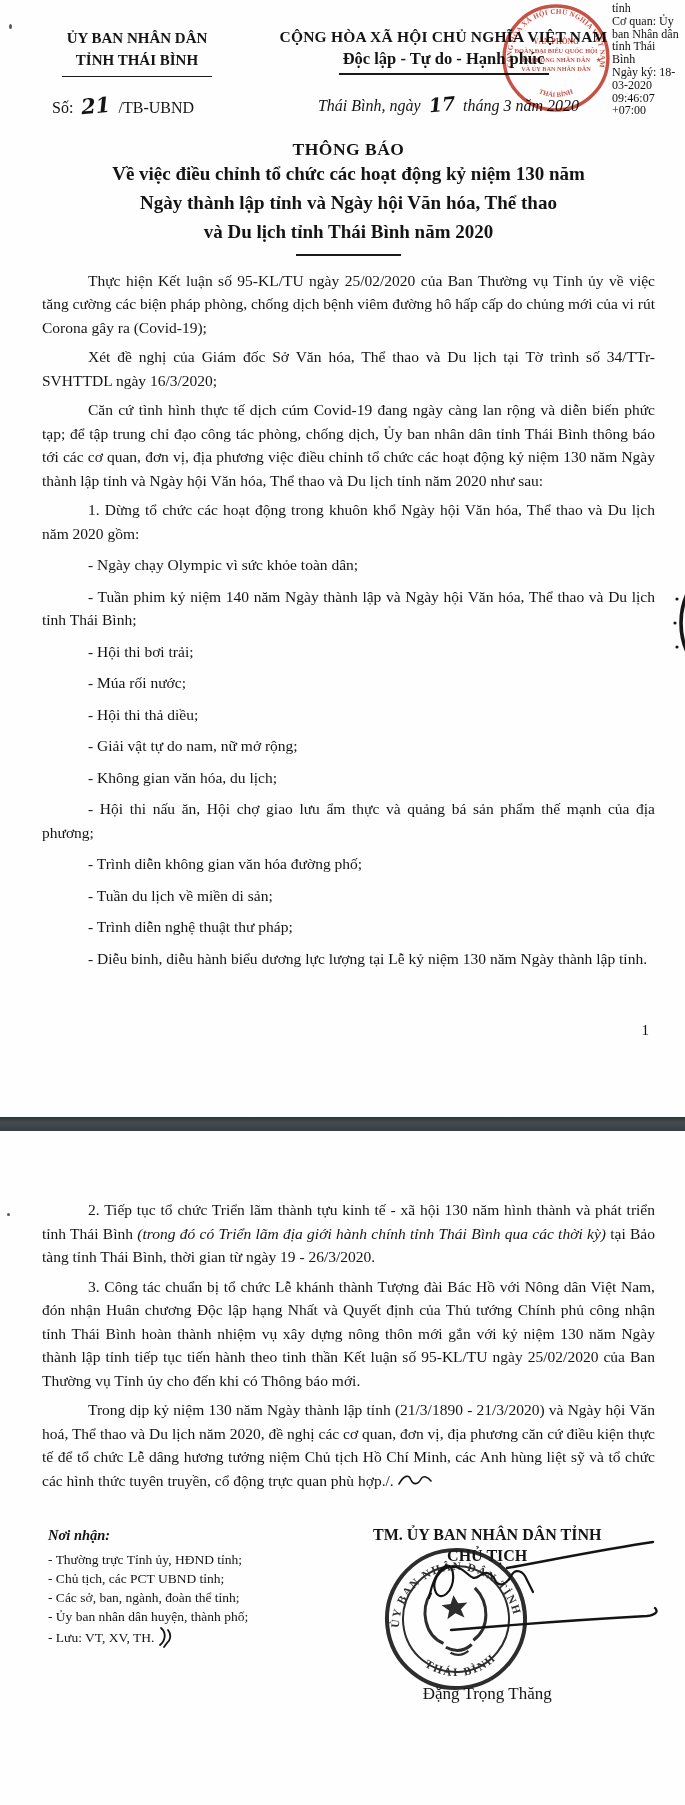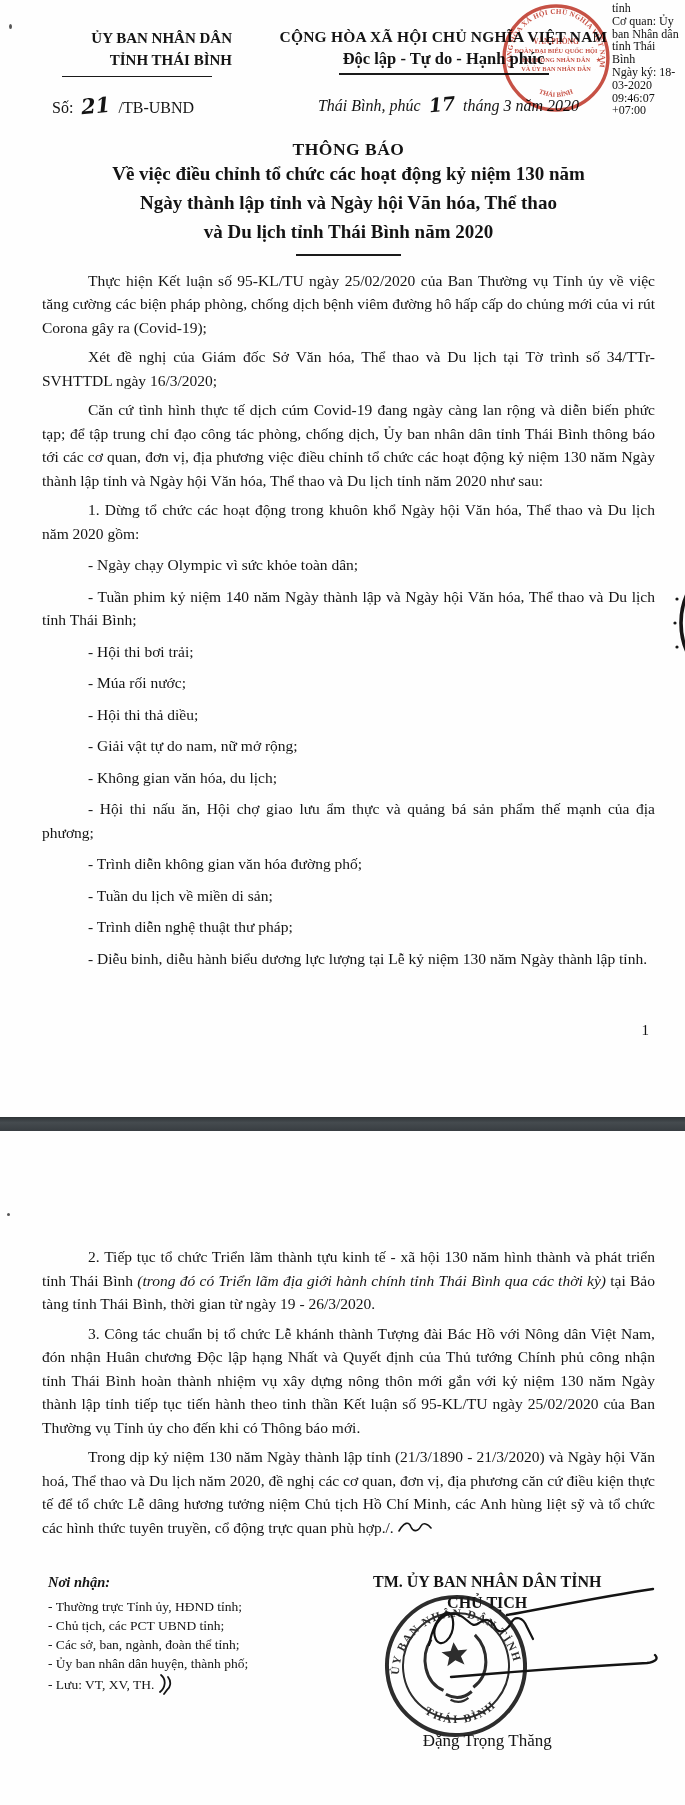"ỦY BAN NHÂN DÂN" .hdr-left { text-align: right -> center }
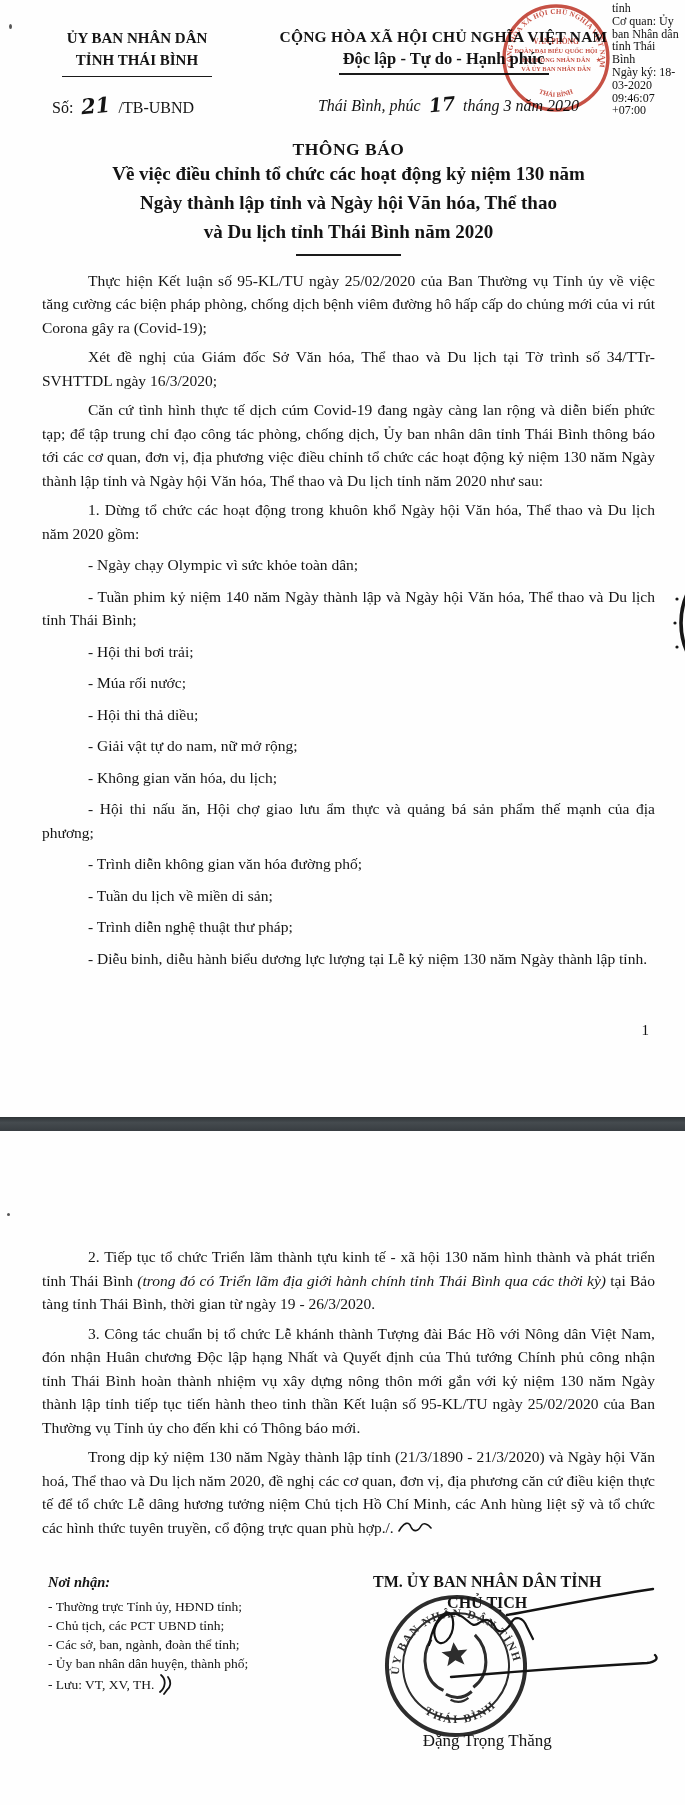"Thái Bình, phúc" span { text: phúc -> ngày }
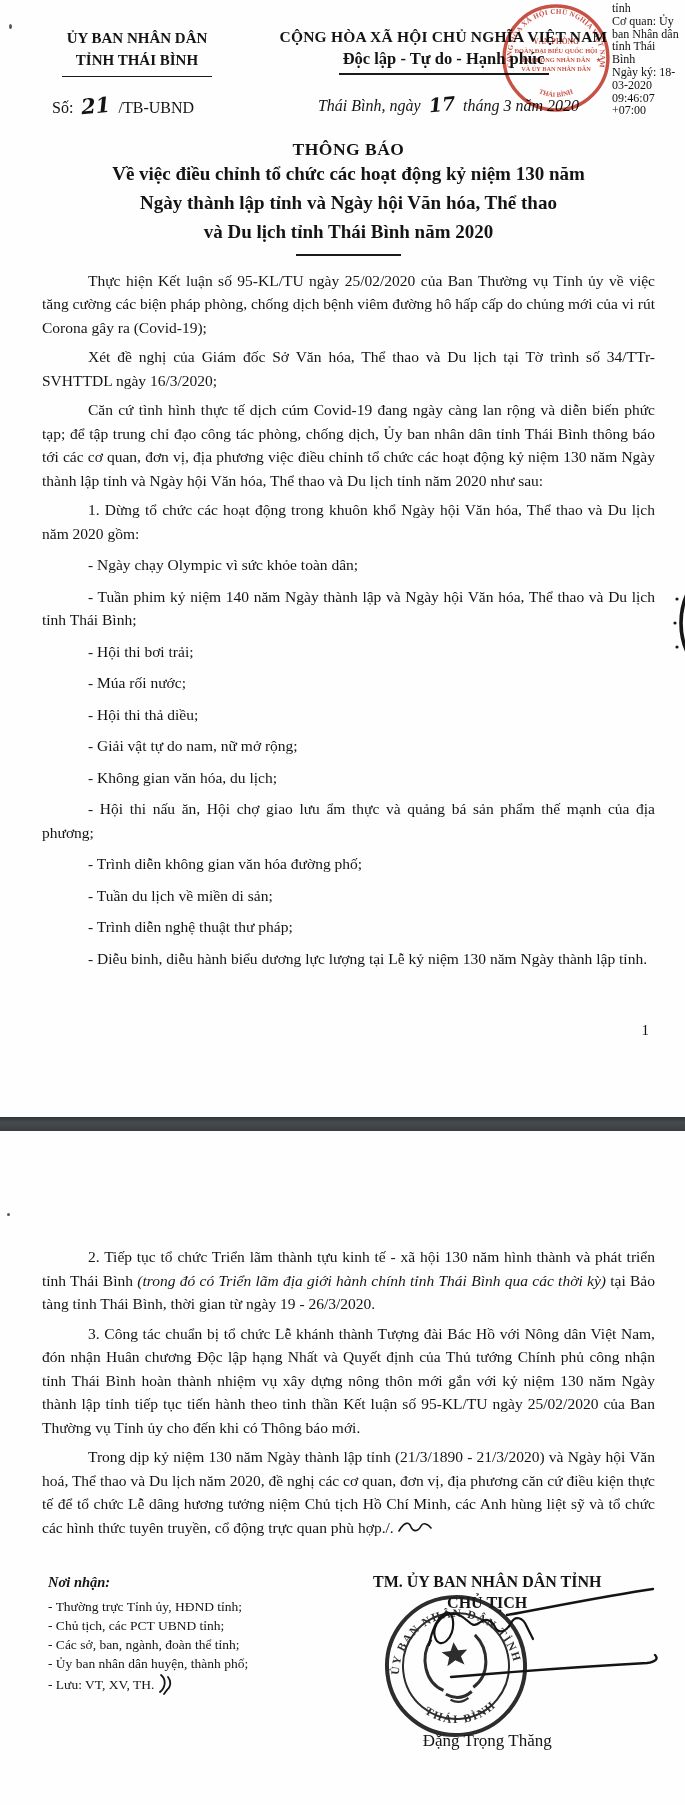"2. Tiếp tục tổ chức" .page2 { padding: 108px 30px 0 42px -> 61px 30px 0 42px }
